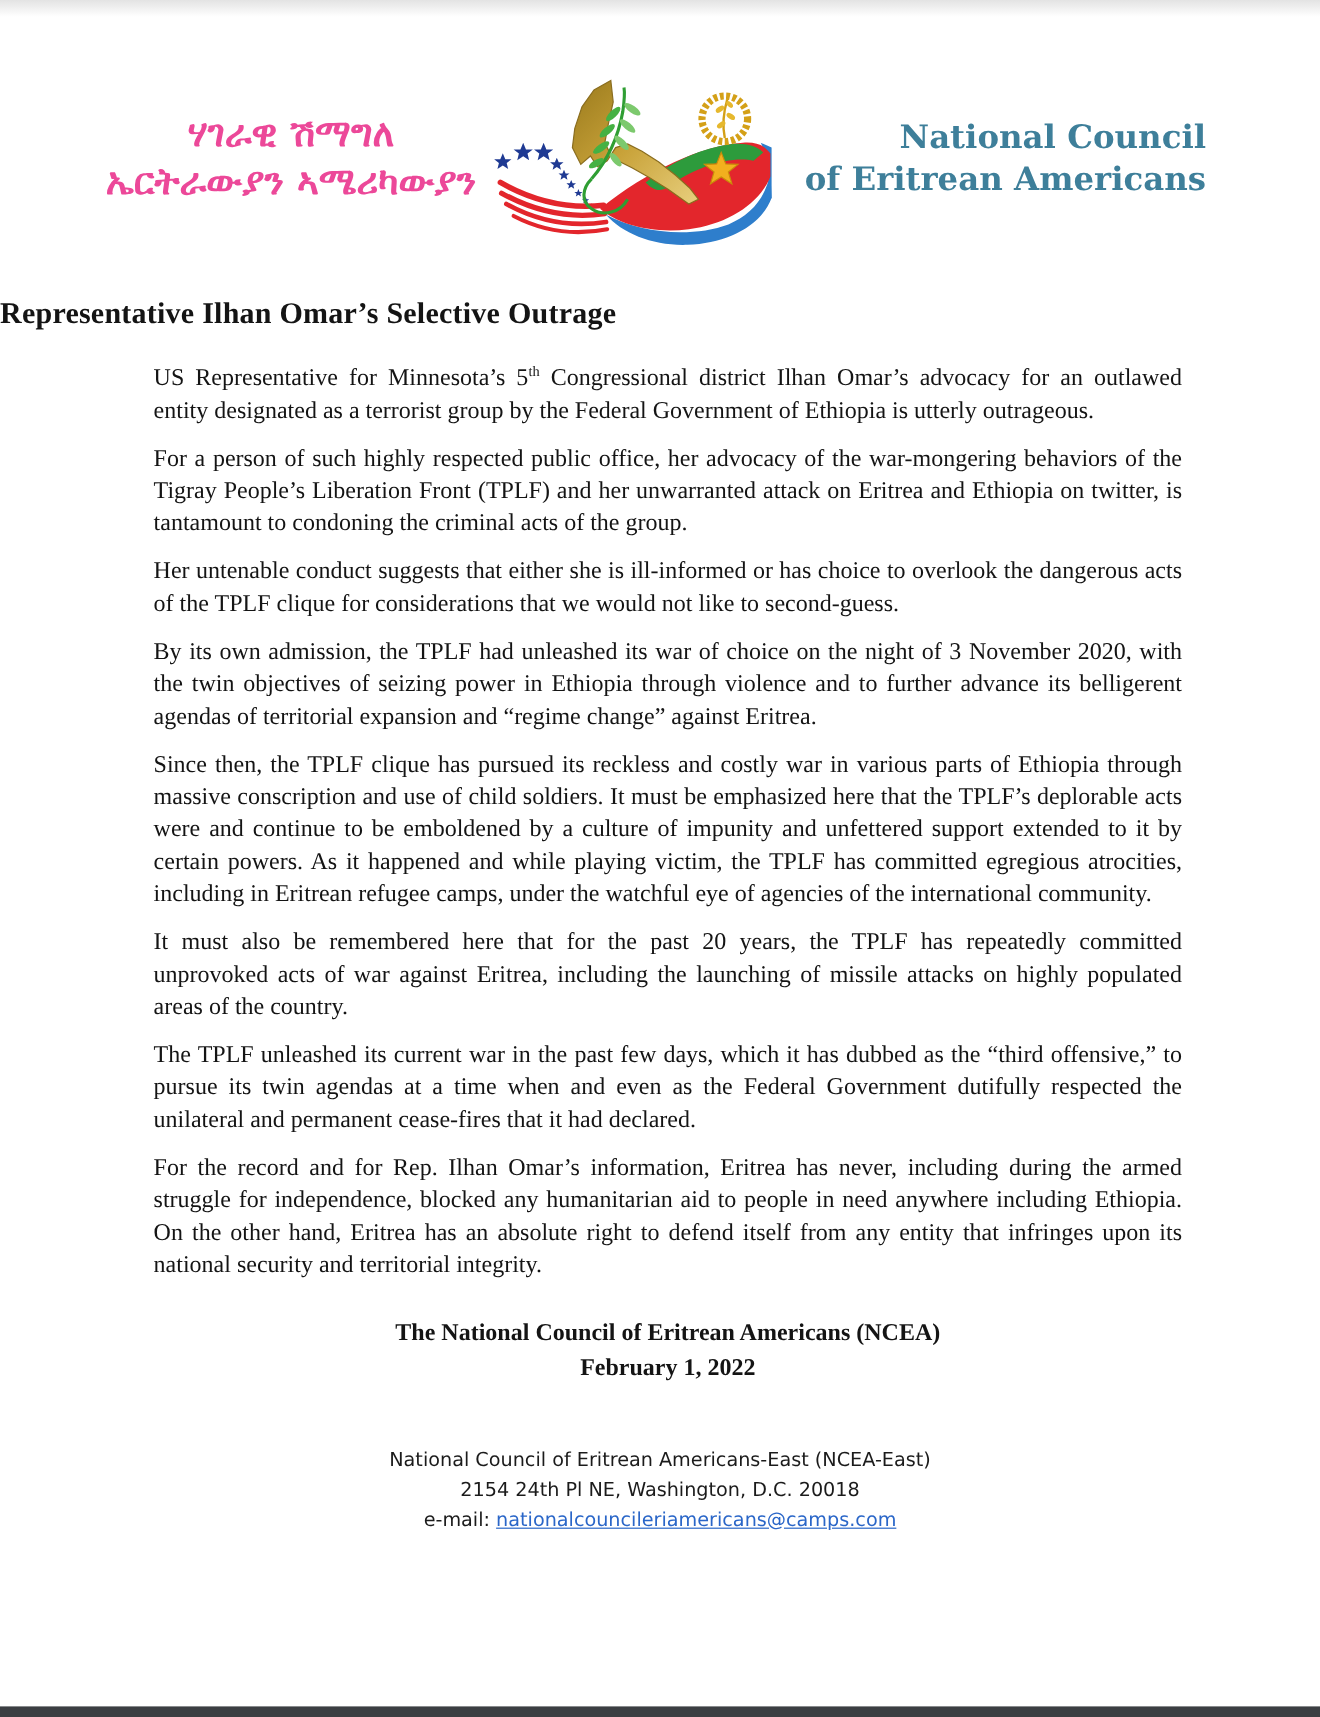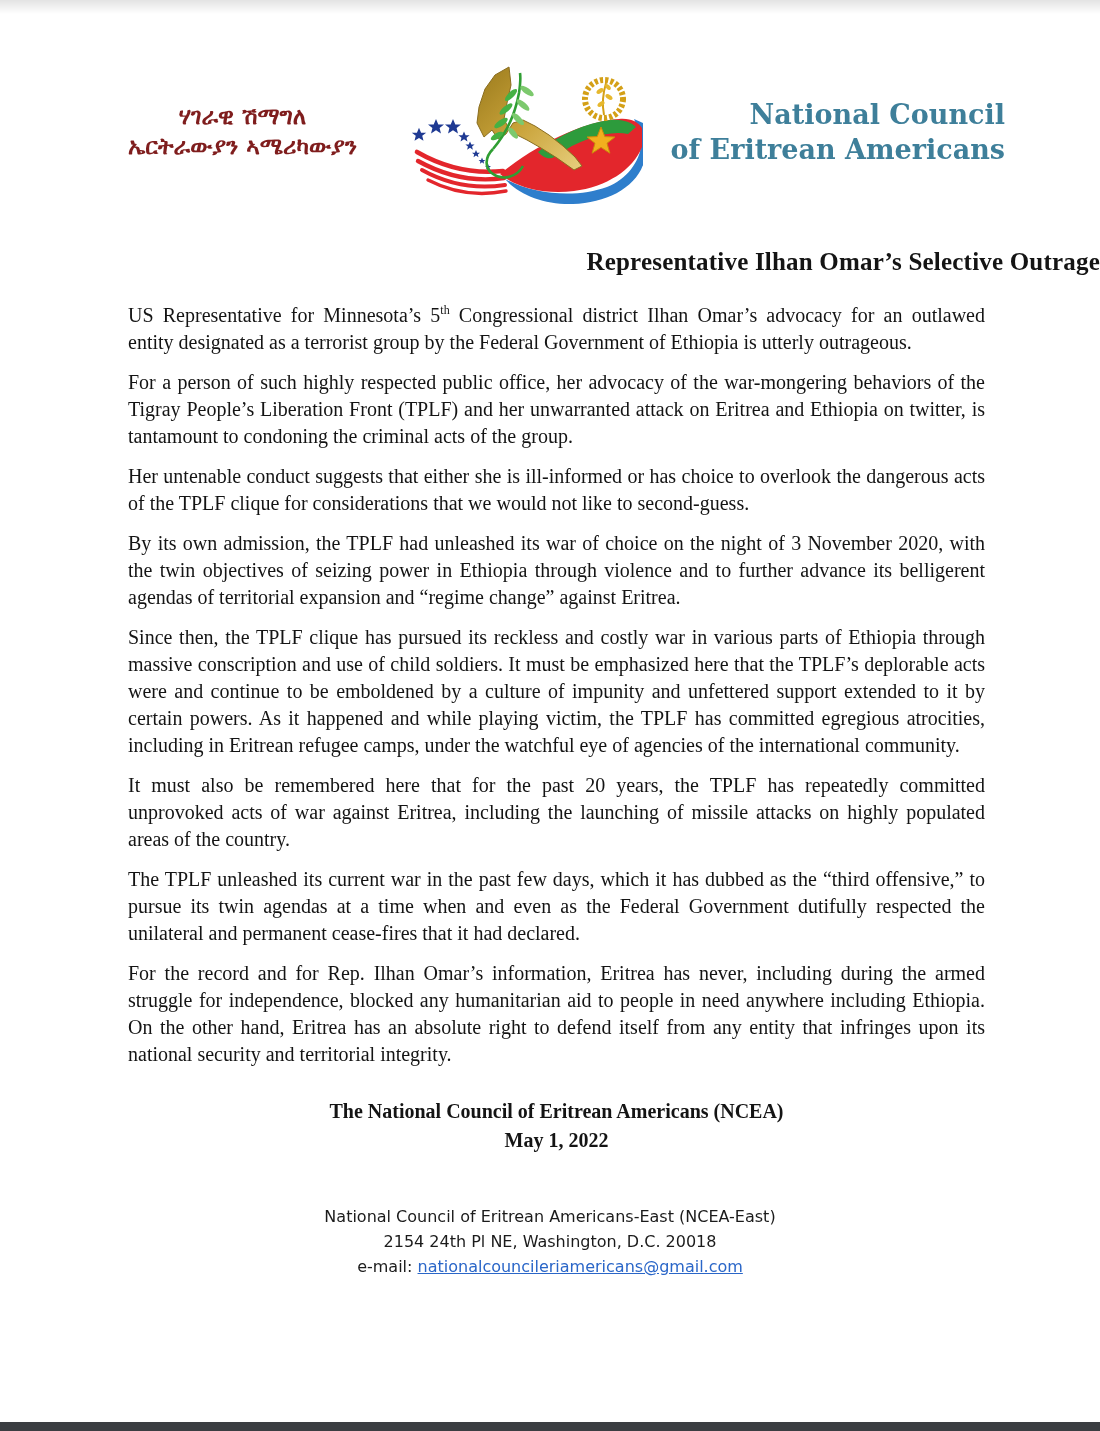"ሃገራዊ ሽማግለ" .tigrinya { color: #7f1d1d -> #ec4899; font-size: 23px -> 31px }
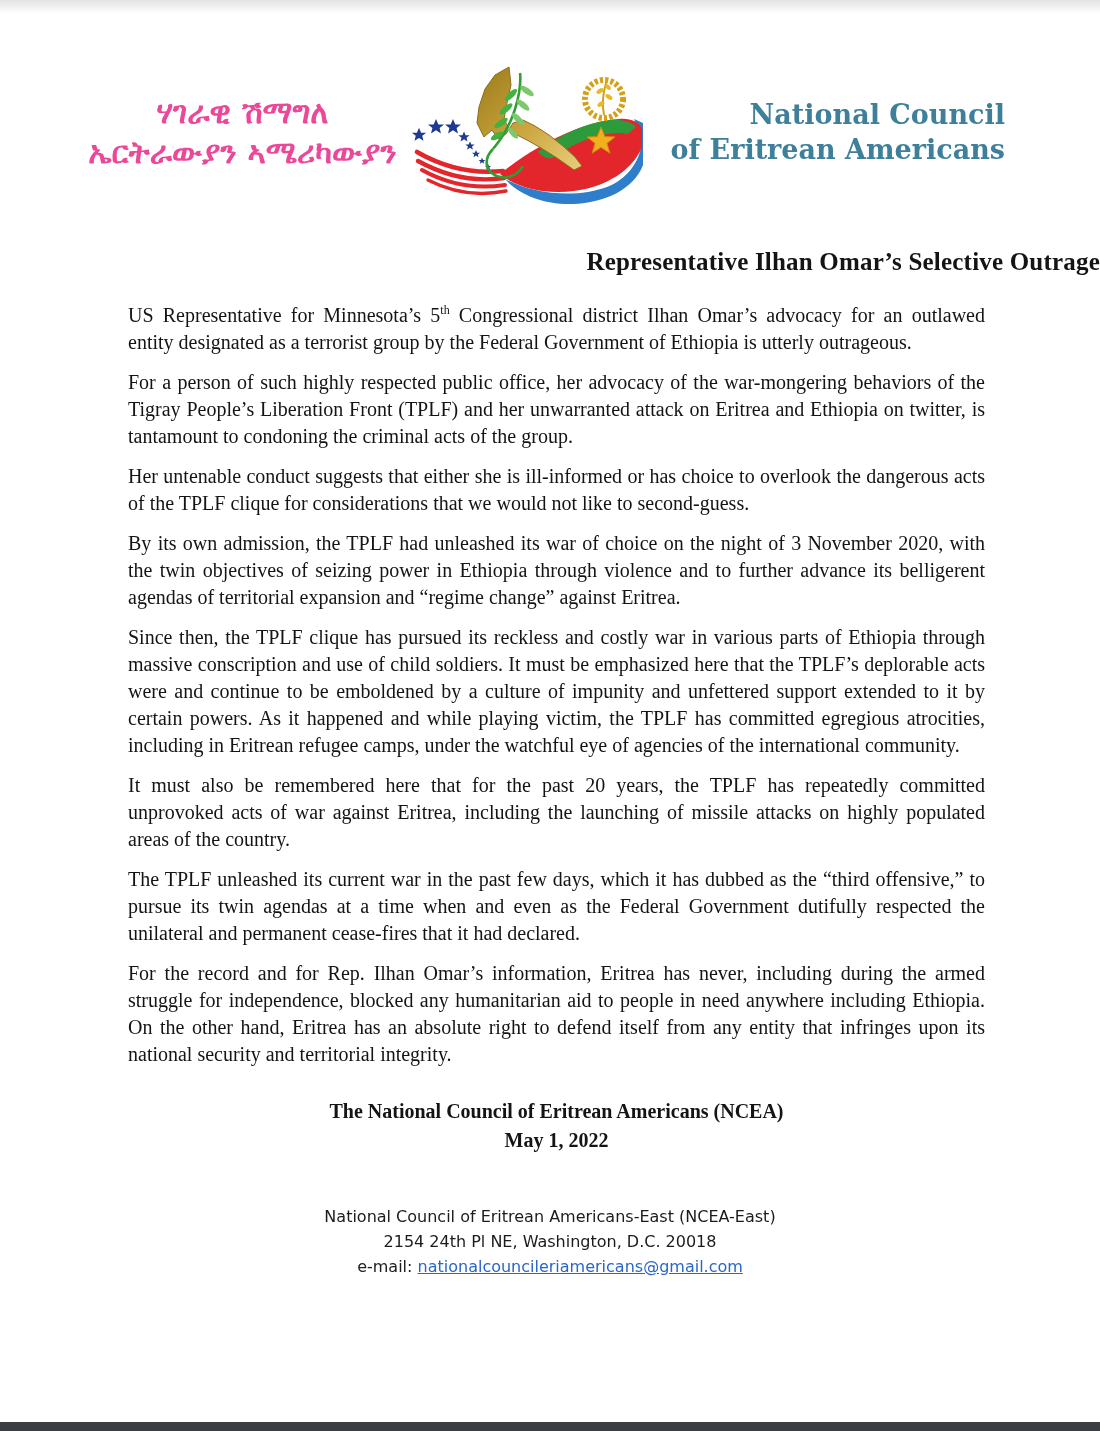"Representative Ilhan Omar’s Selective" .doc-title { text-align: right -> left }
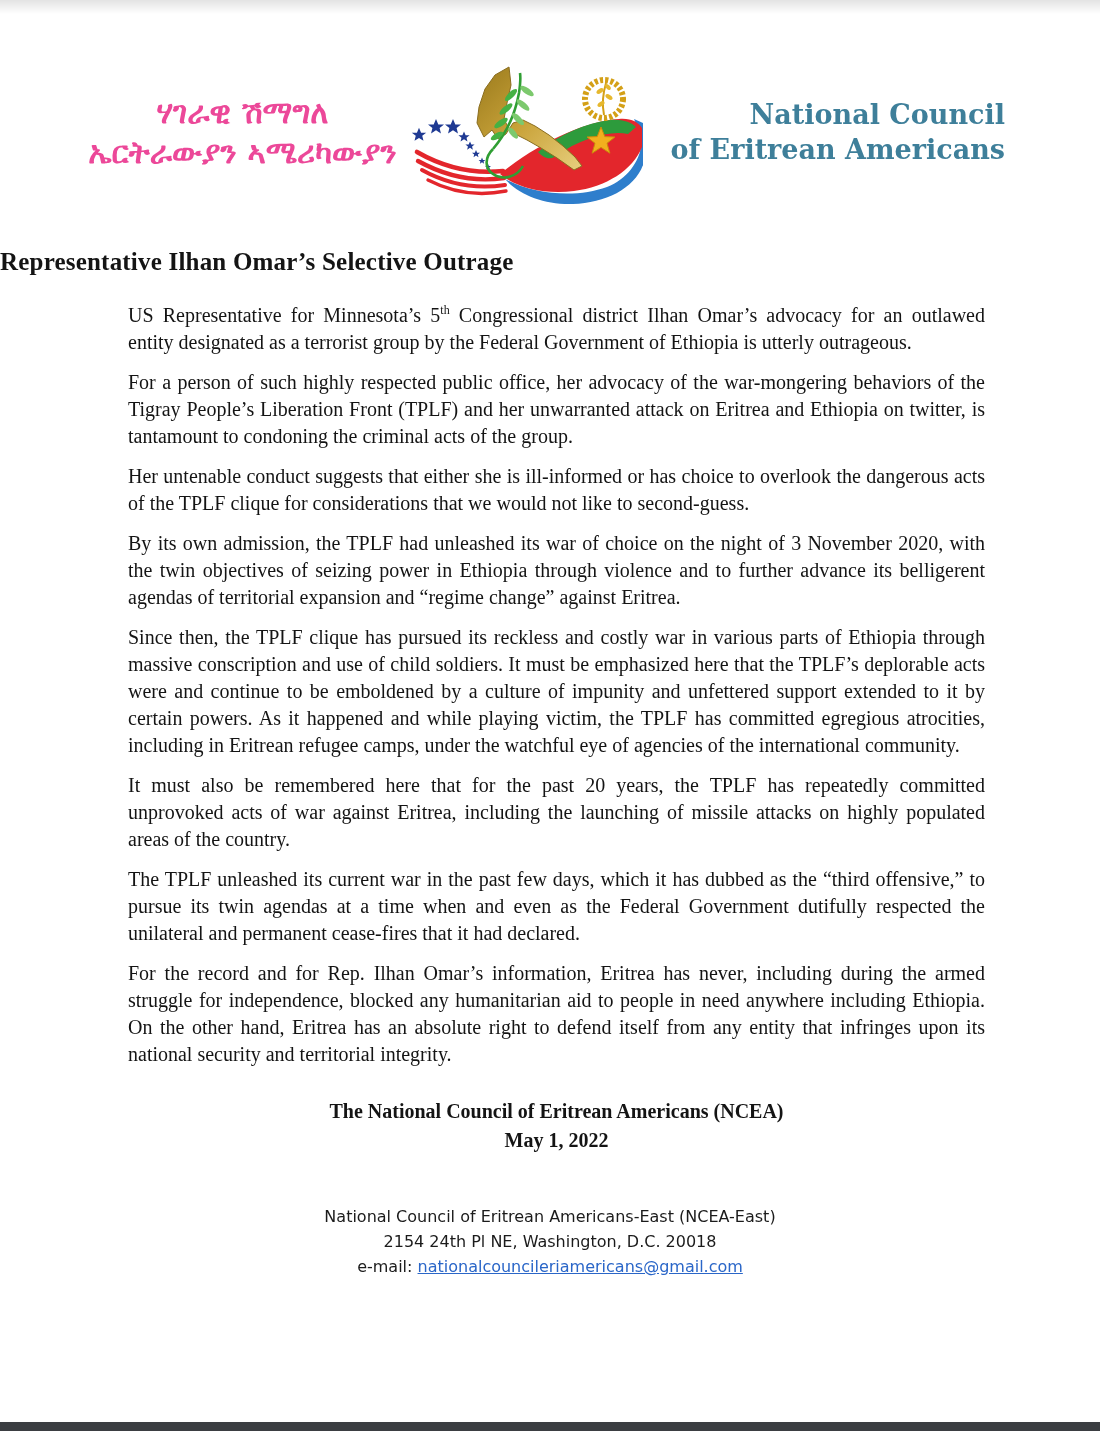"May 1, 2022" div { text: May -> February }
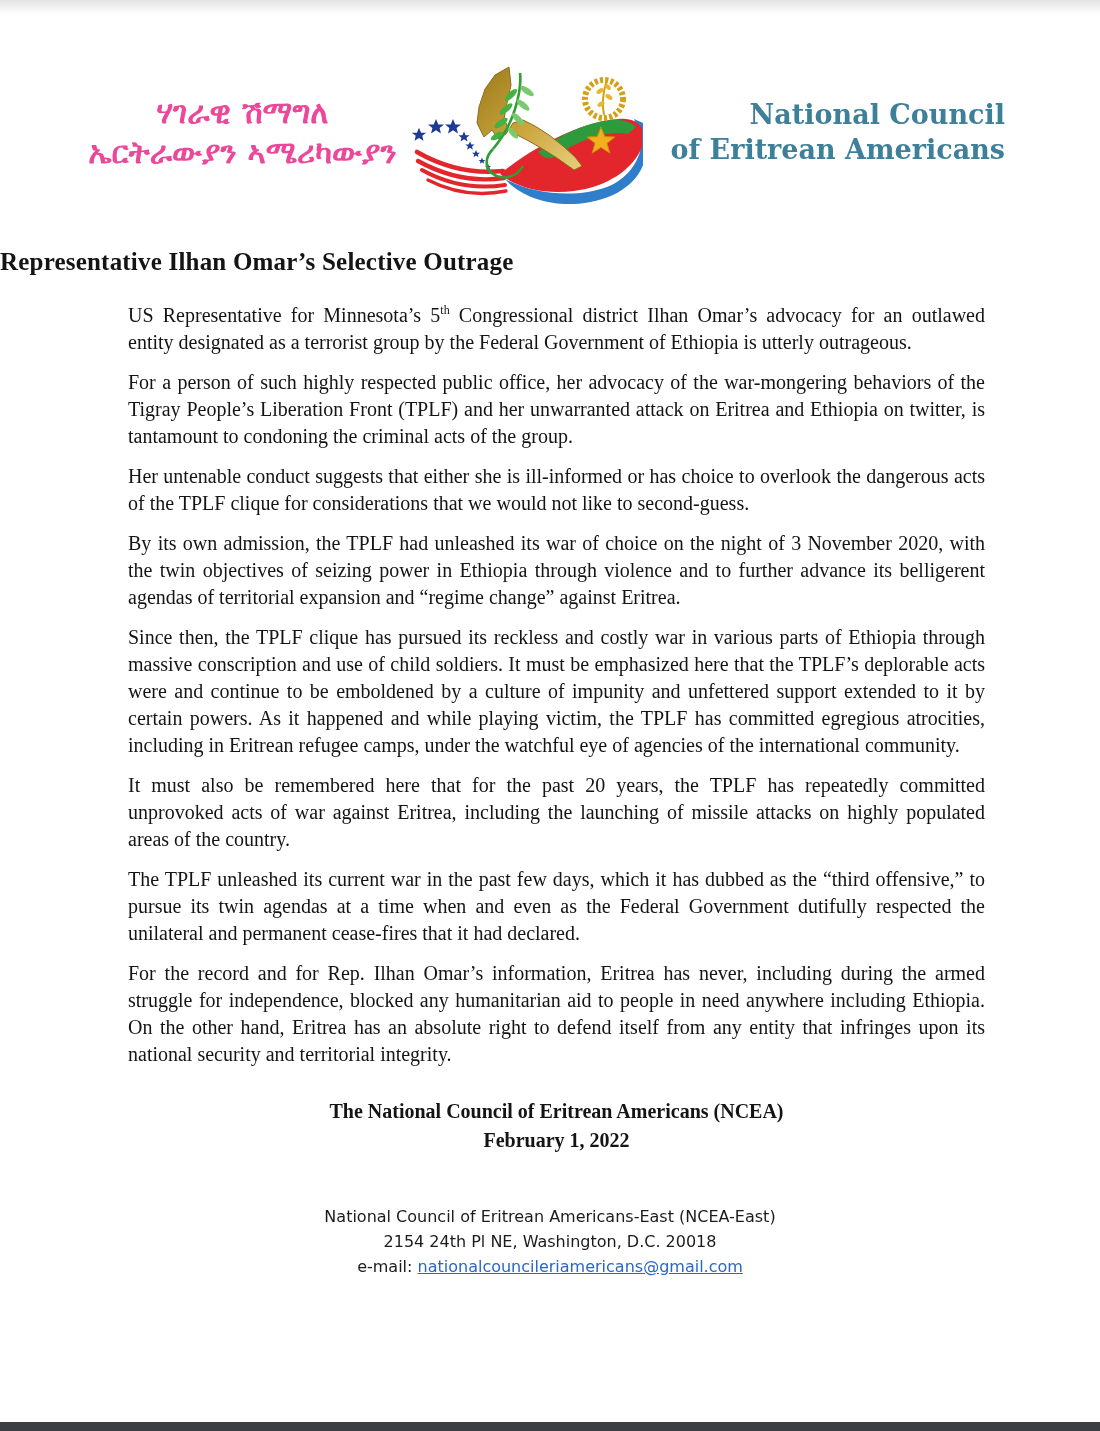"nationalcouncileriamericans@gmail.com" a.email-link { text: nationalcouncileriamericans@gmail.com -> nationalcouncileriamericans@camps.com }
